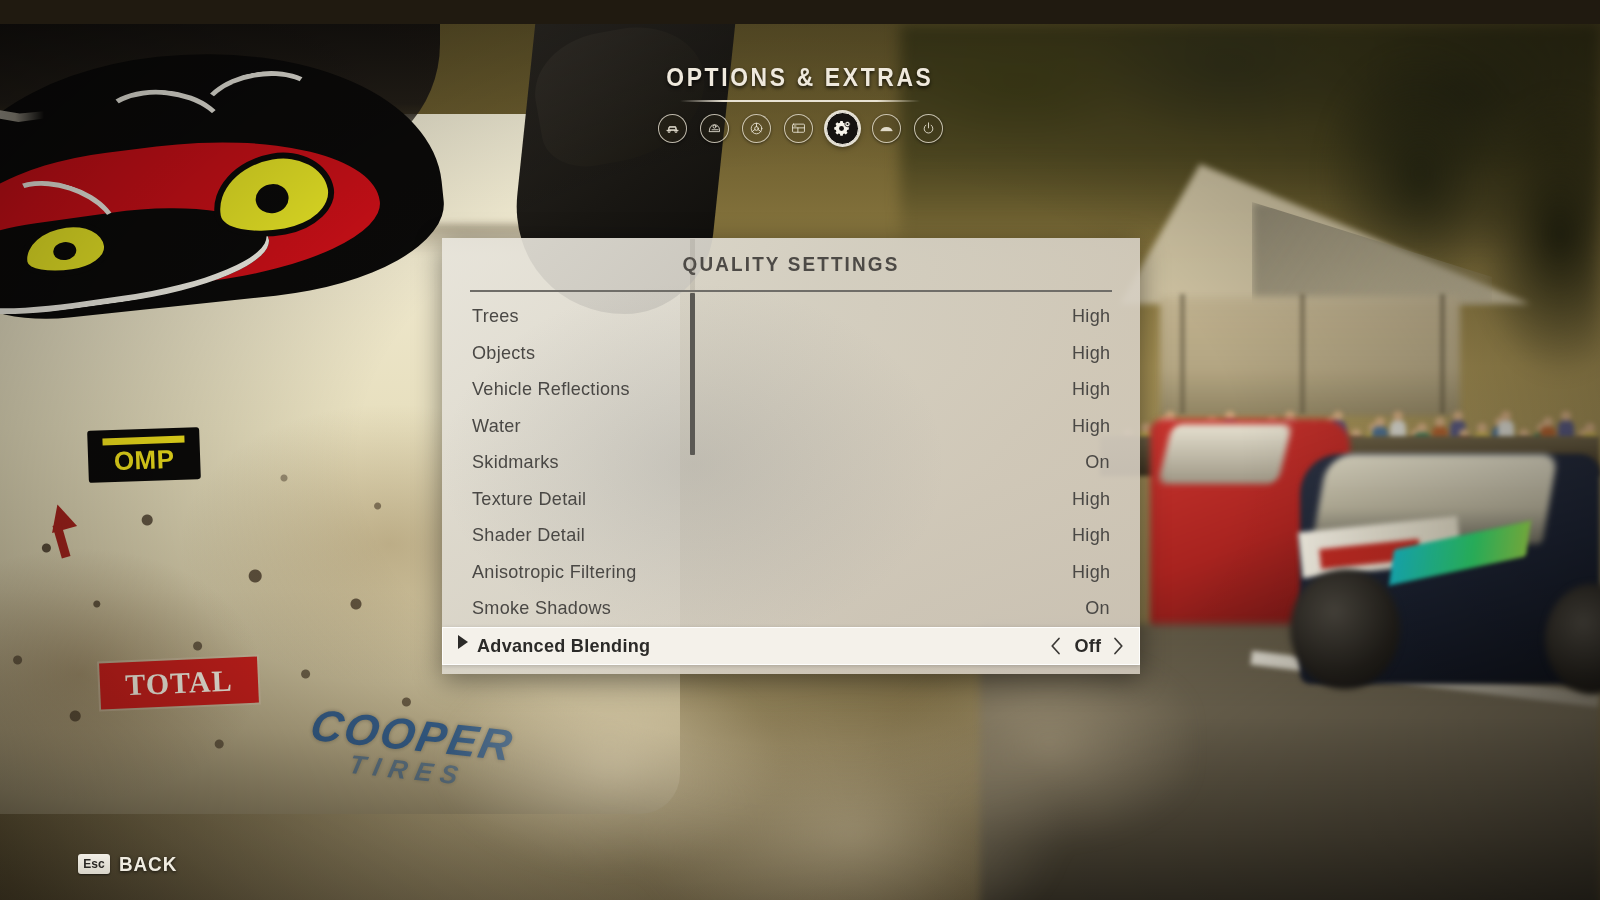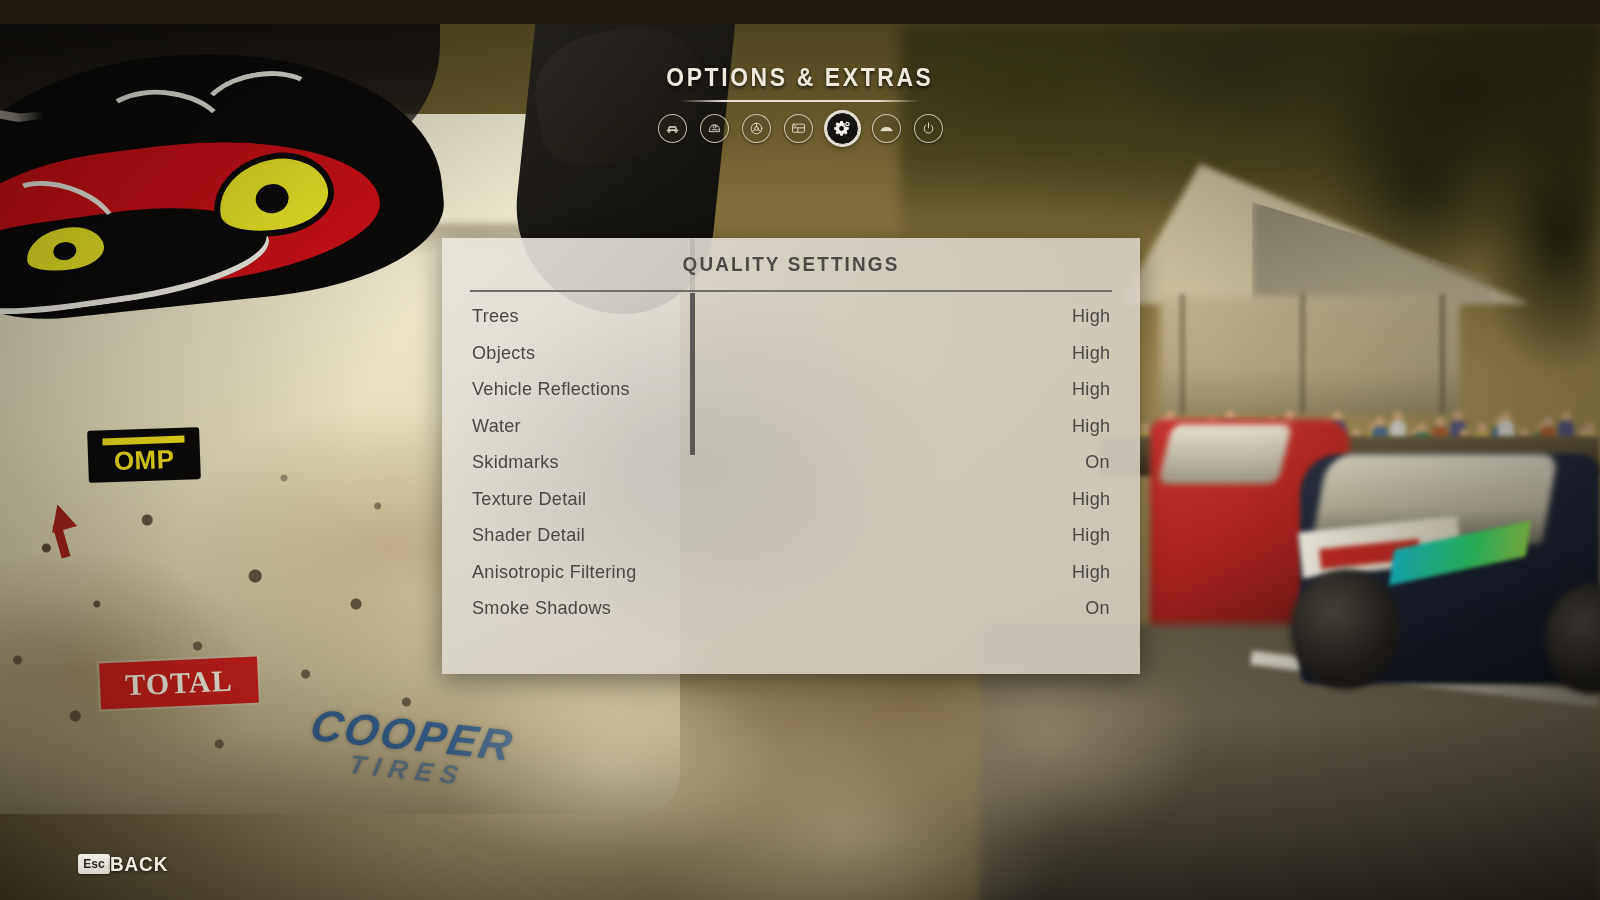"Advanced Blending" div.row { html: none -> <div> <div> <div></div> <span>Advanced Blending</span> </div> <div> <span> <svg> <path></path> </svg> </span> <span>Off</span> <span> <svg> <path></path> </svg> </span> </div> </div> }
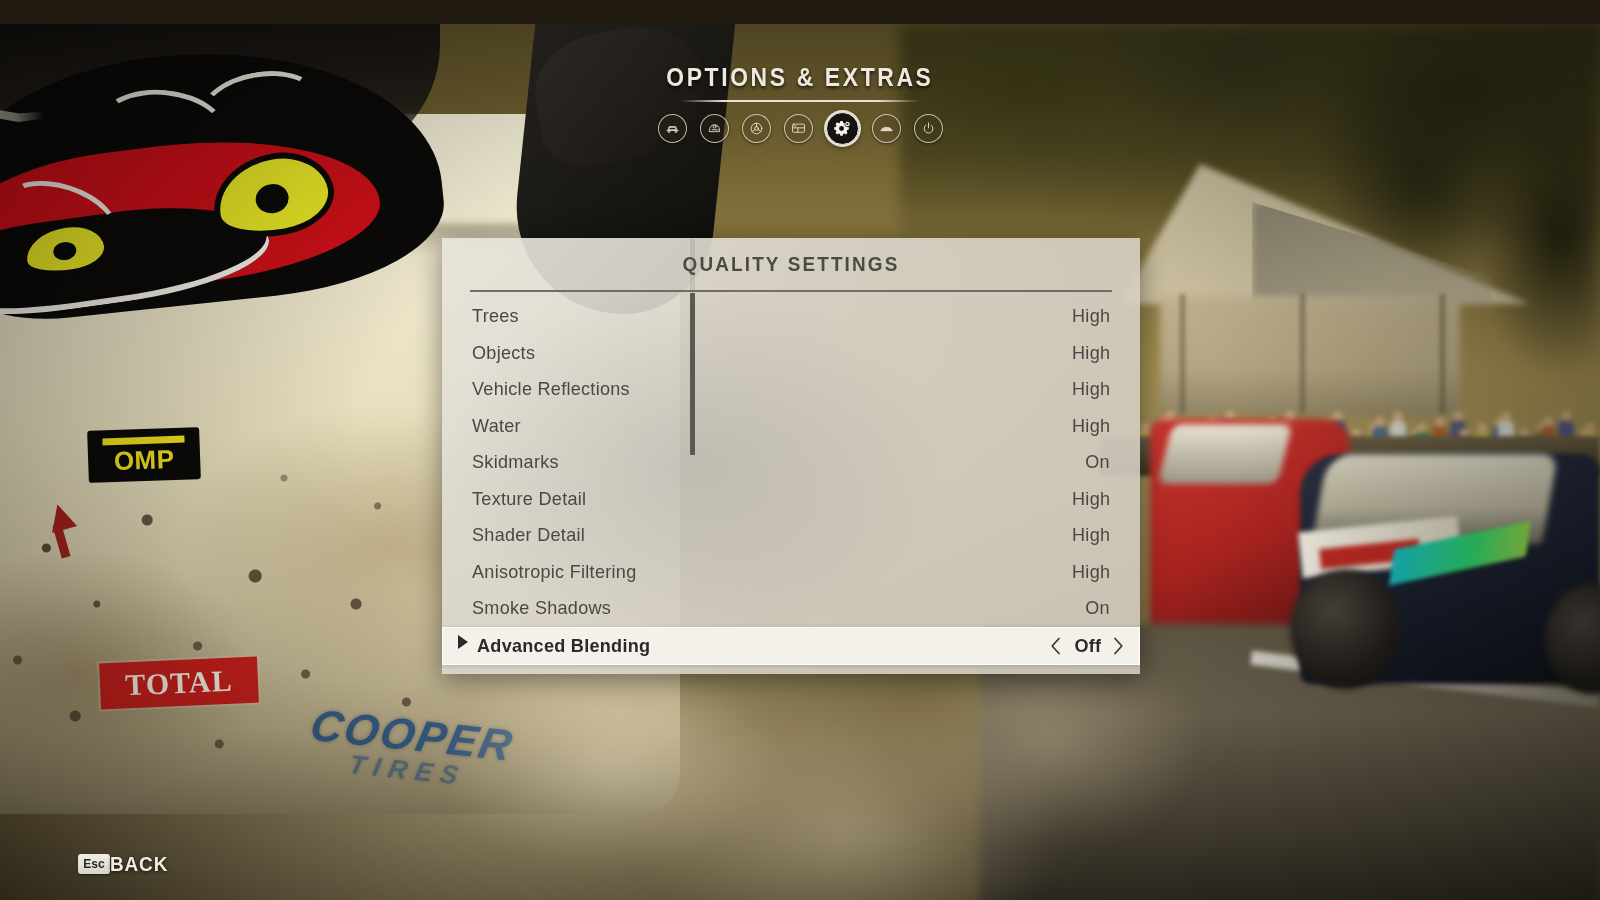"Esc" .hint { gap: none -> 9px }
